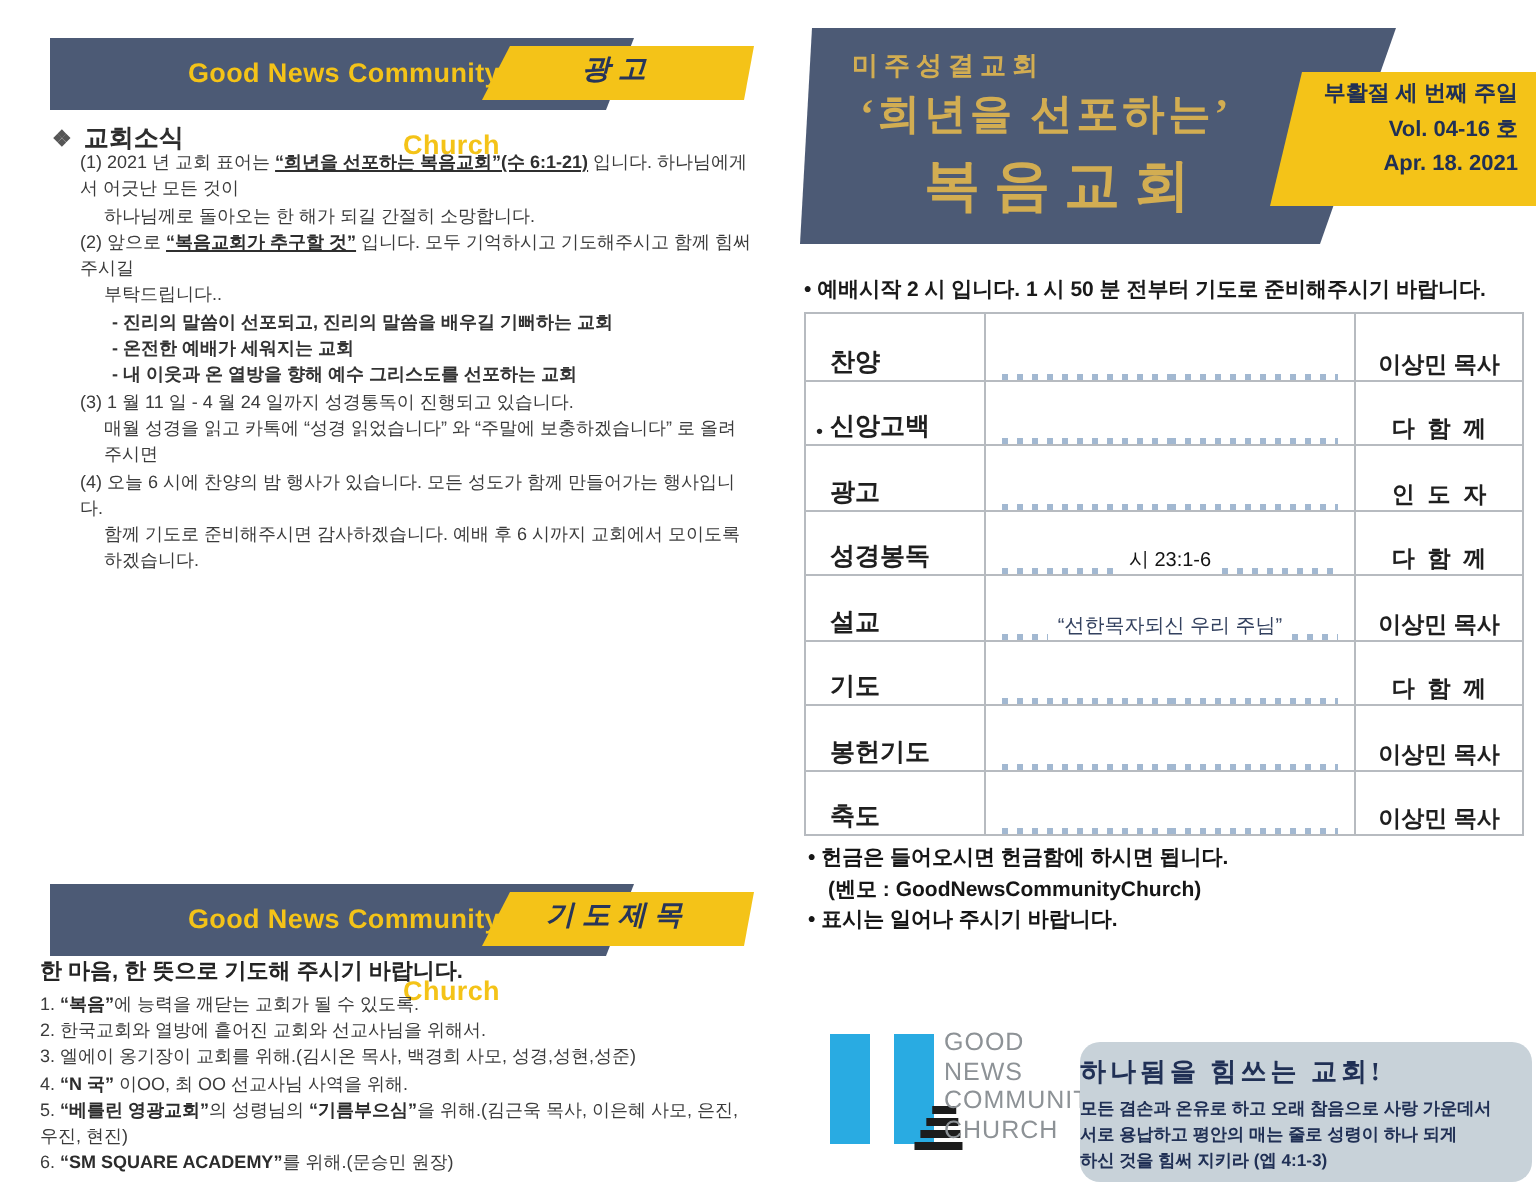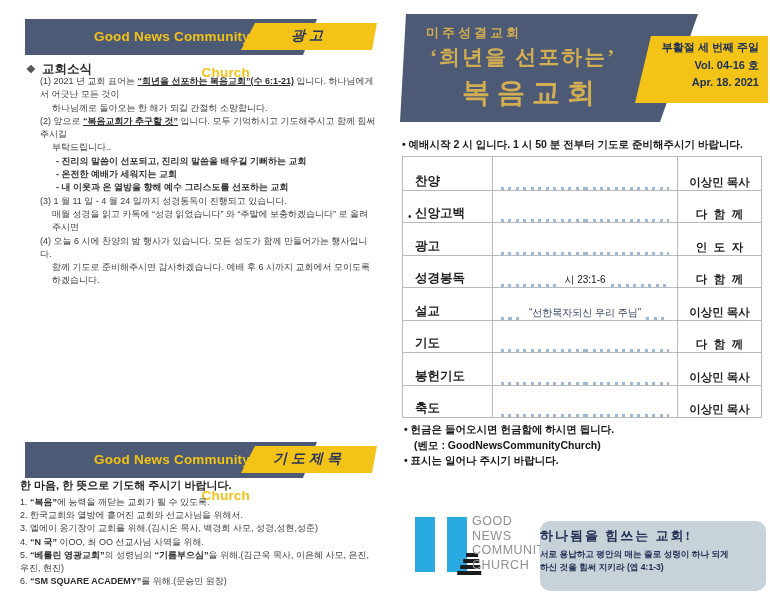"모든 겸손과 온유로 하고 오래" div.vline { html: none -> <div>모든 겸손과 온유로 하고 오래 참음으로 사랑 가운데서</div> }
